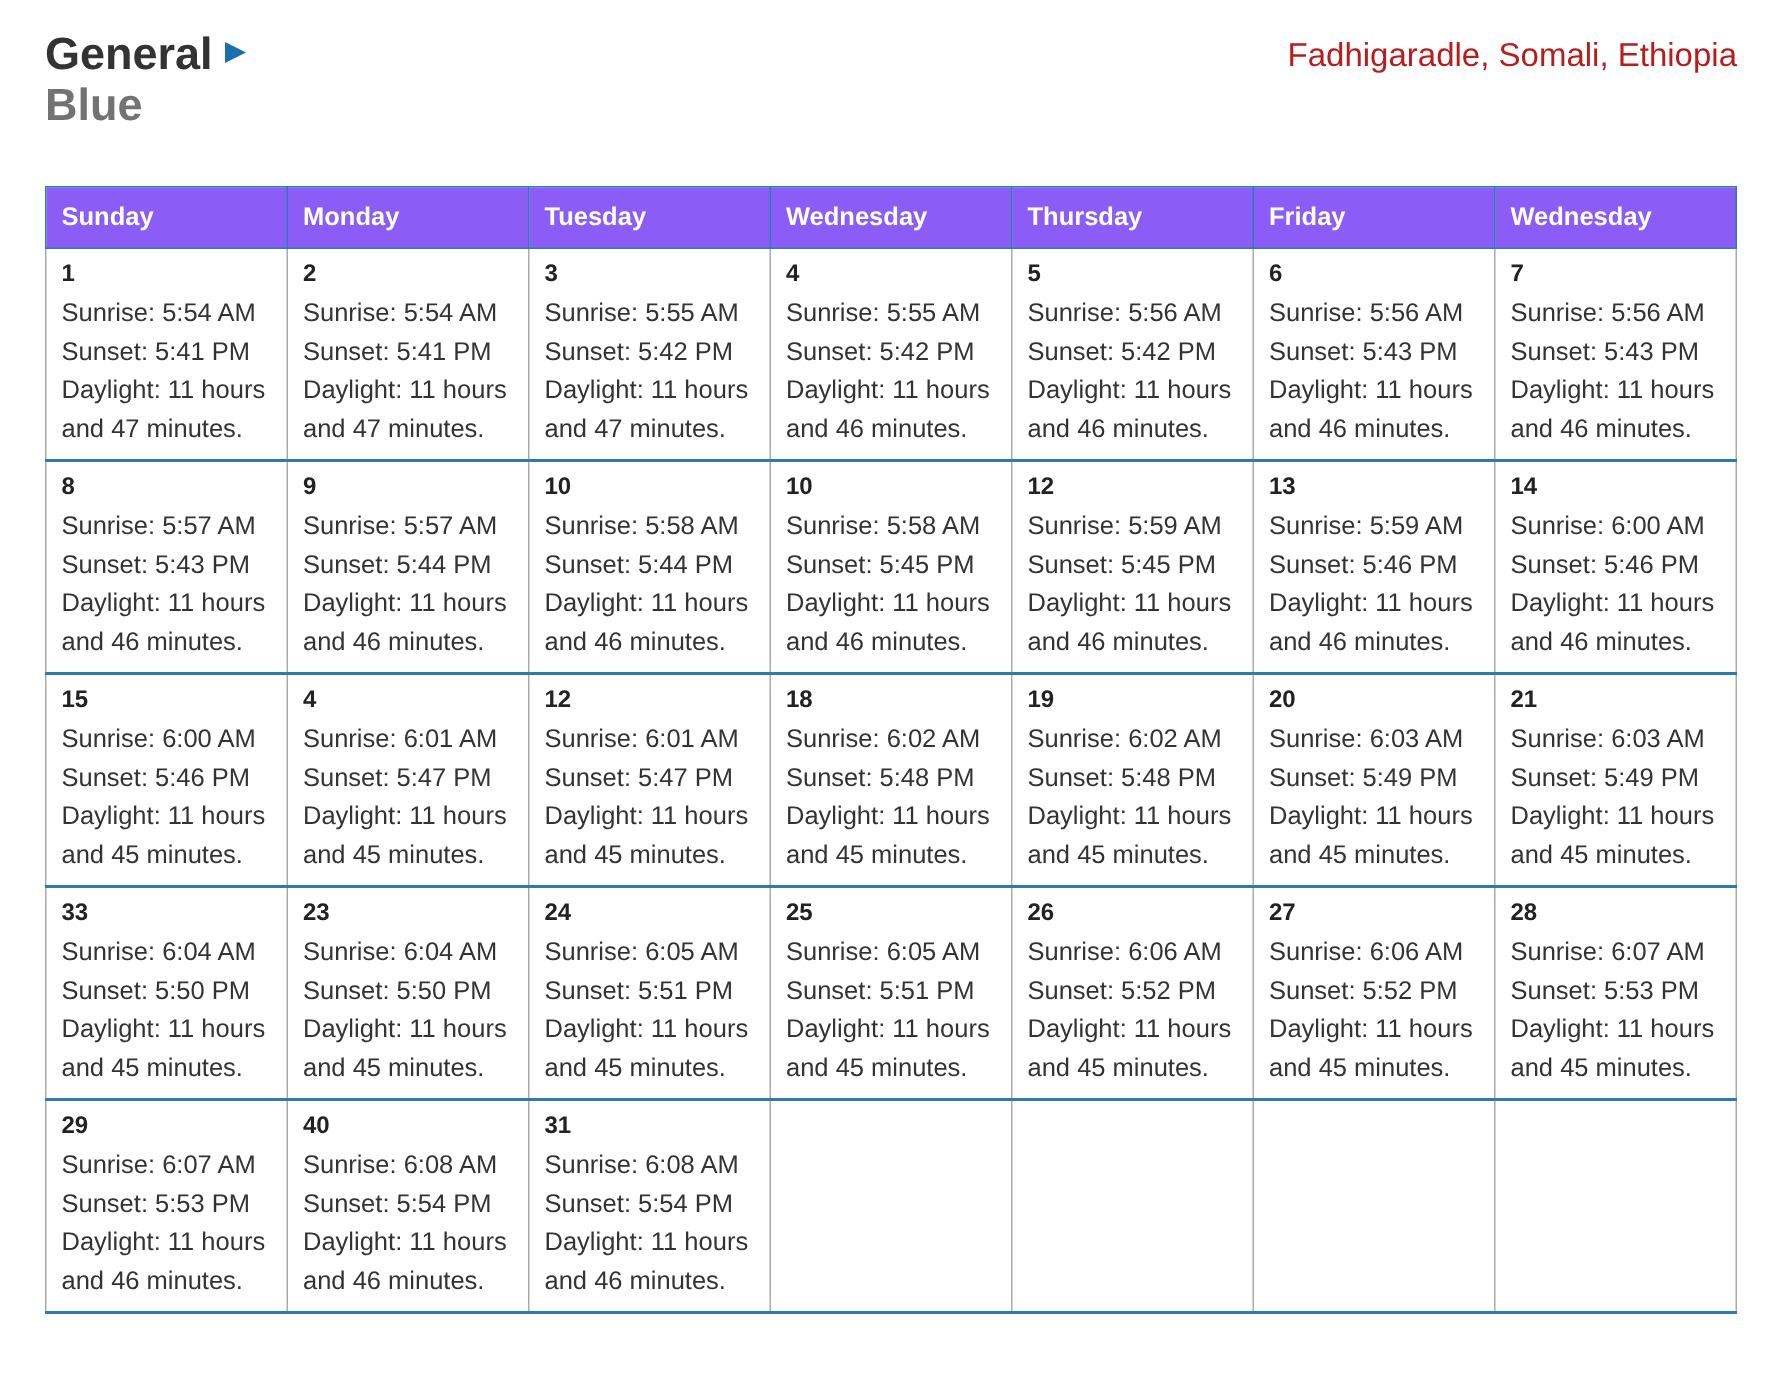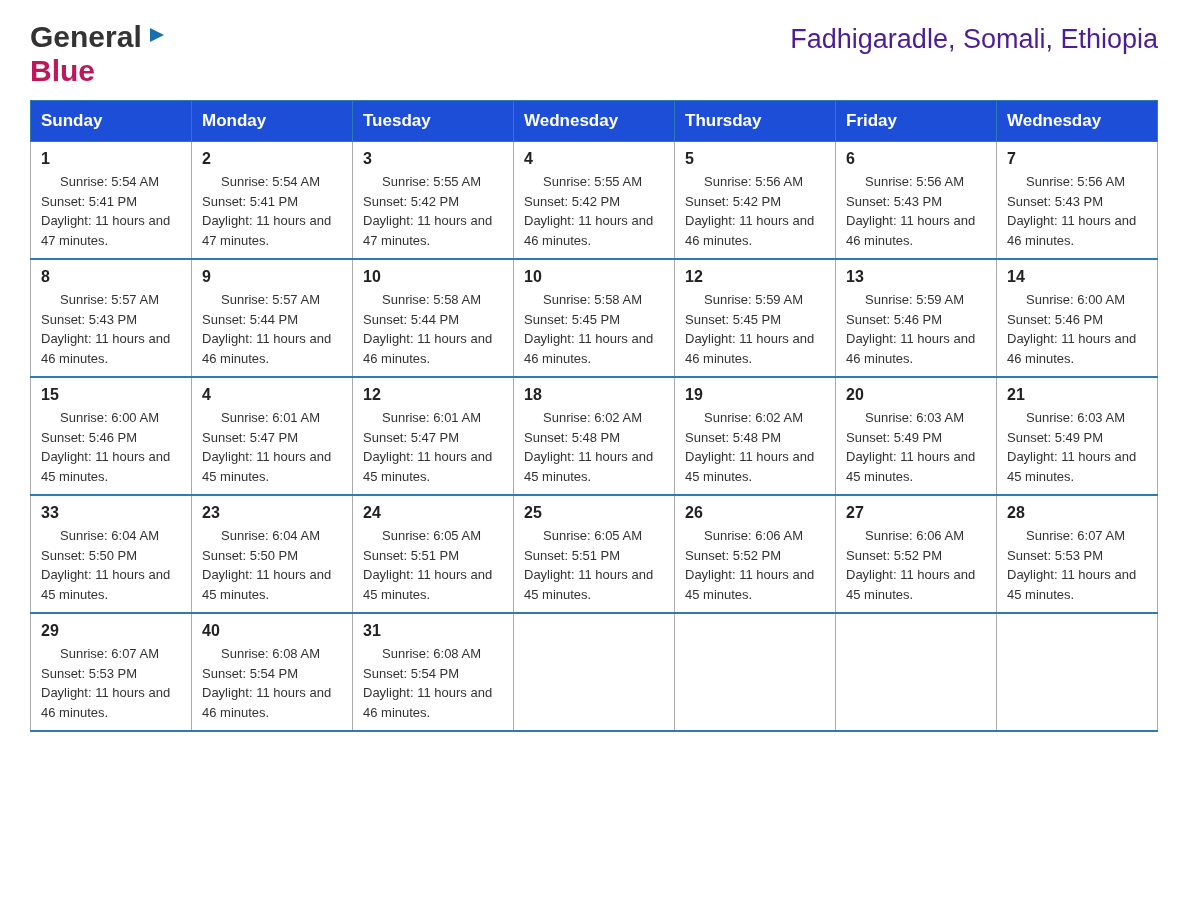"General" .header { margin-bottom: 12px -> 36px }
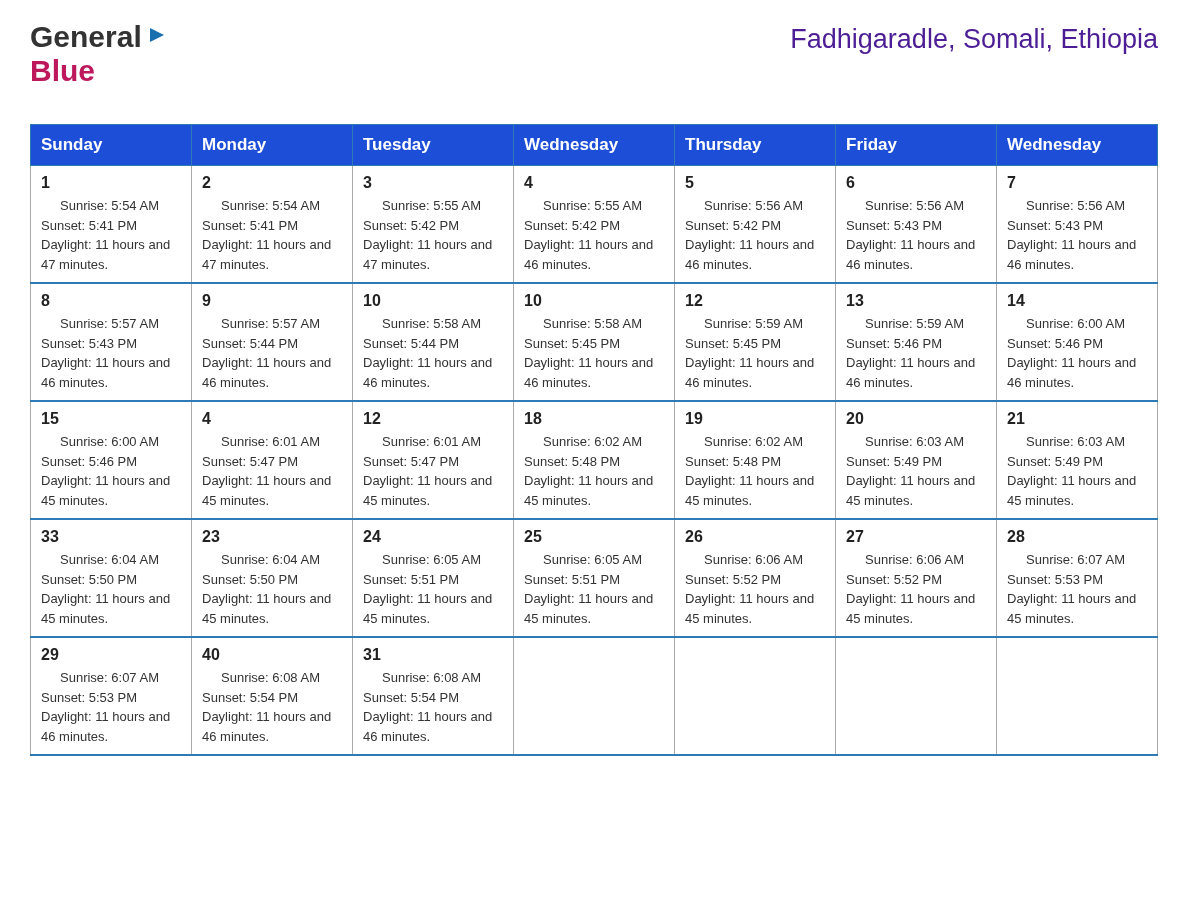"Fadhigaradle, Somali, Ethiopia" .location-title { color: #4c1d95 -> #b91c1c; font-size: 27px -> 22px }
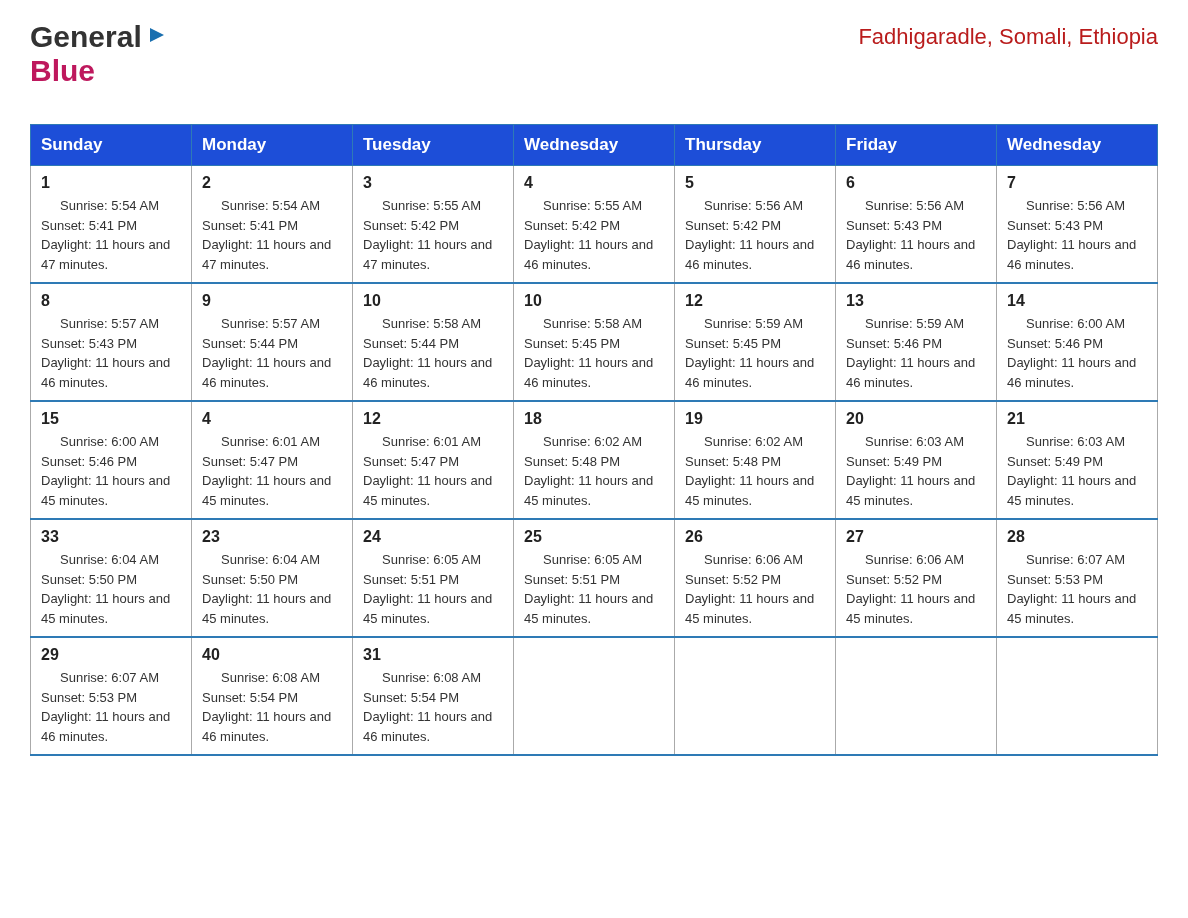"Blue" .logo-text-blue { color: #be185d -> #737373 }
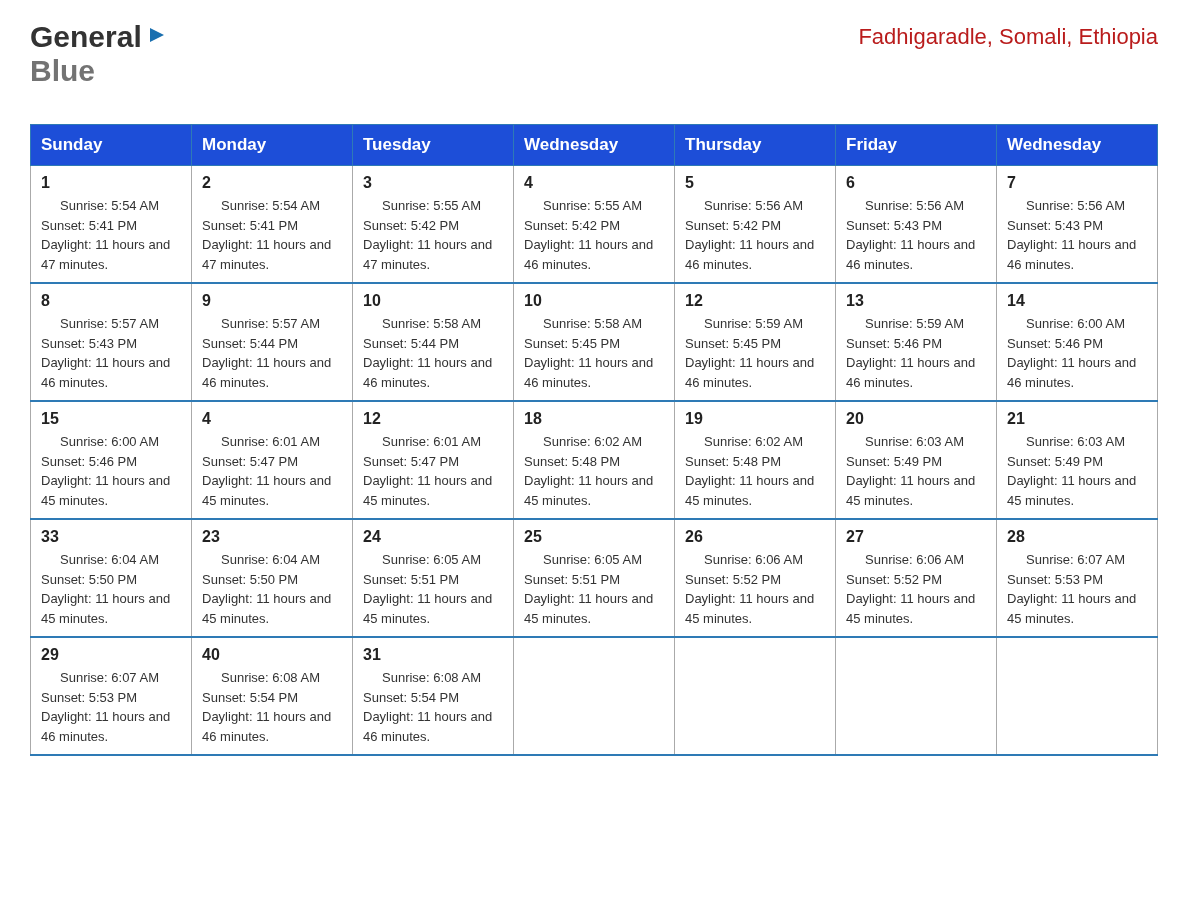"Sunday" .calendar thead th { background-color: #1d4ed8 -> #8b5cf6 }
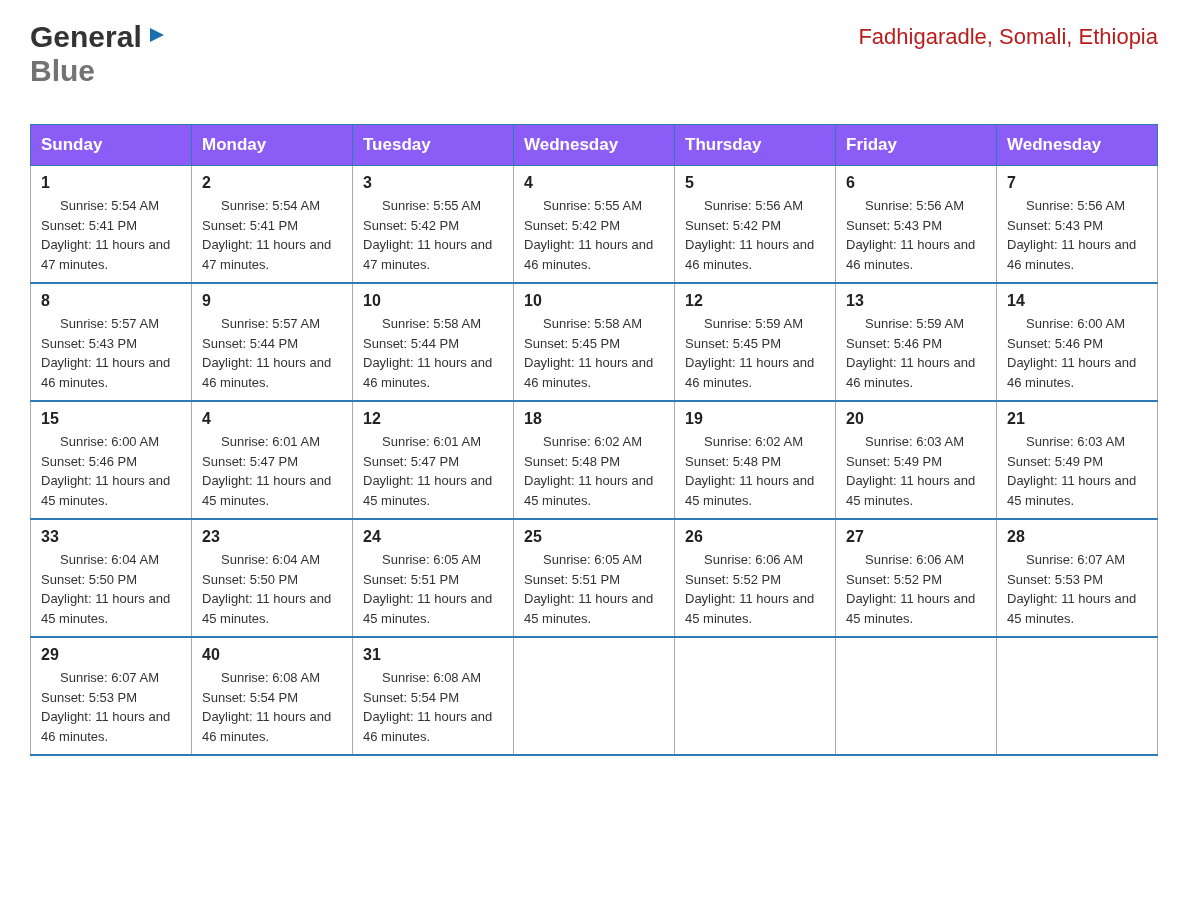"Sunrise: 5:54 AM" .day-info { font-size: 13px -> 17px; margin-left: 19px -> none }
